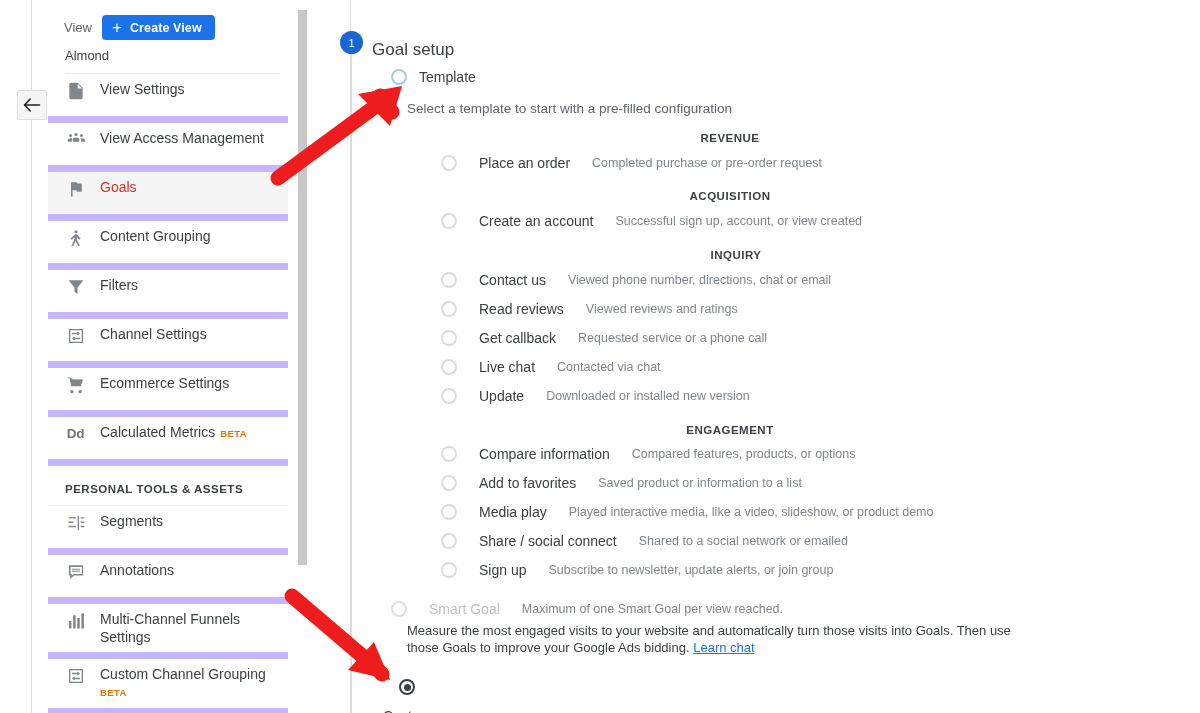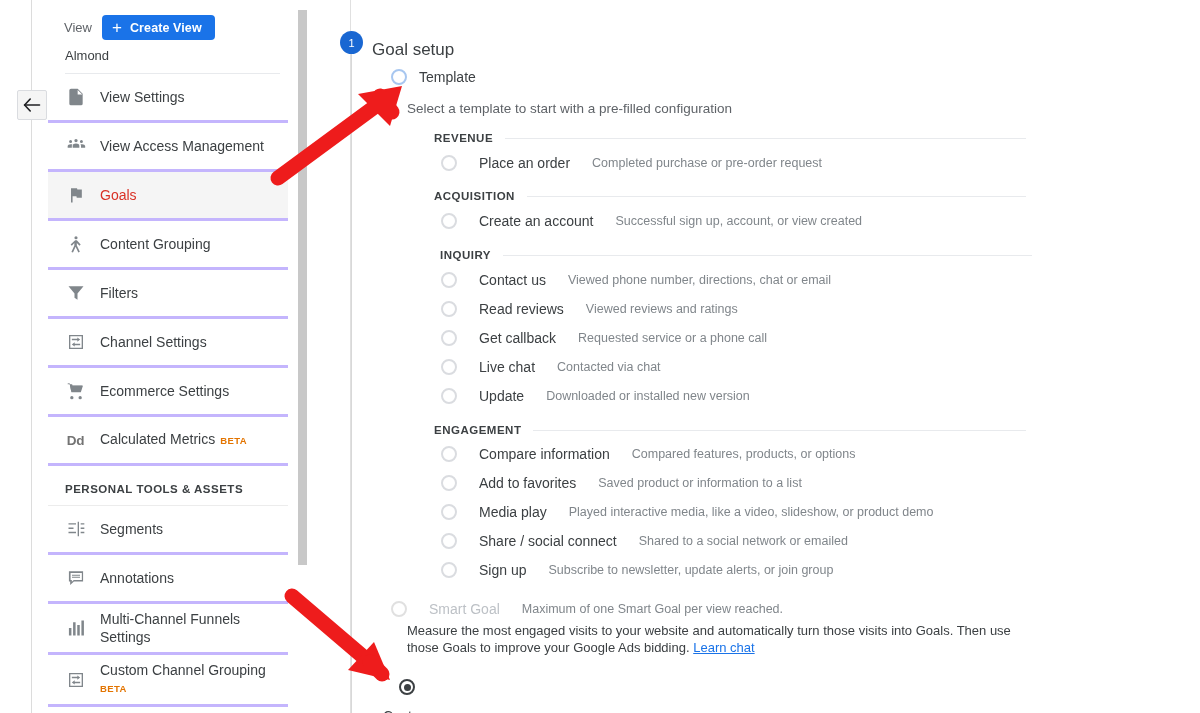"View Settings" .sb-item { align-items: center -> none; border-bottom: 3px solid #c4b5fd -> 7px solid #c4b5fd }
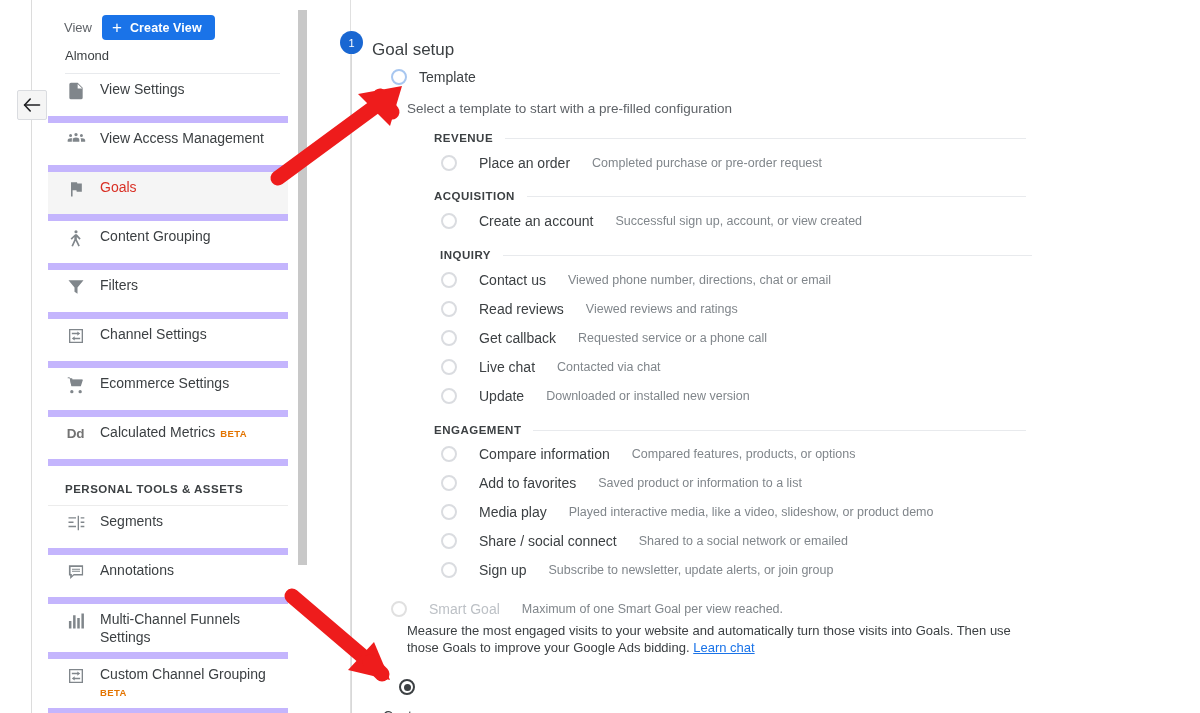"REVENUE" .group-head { flex-direction: none -> column }
